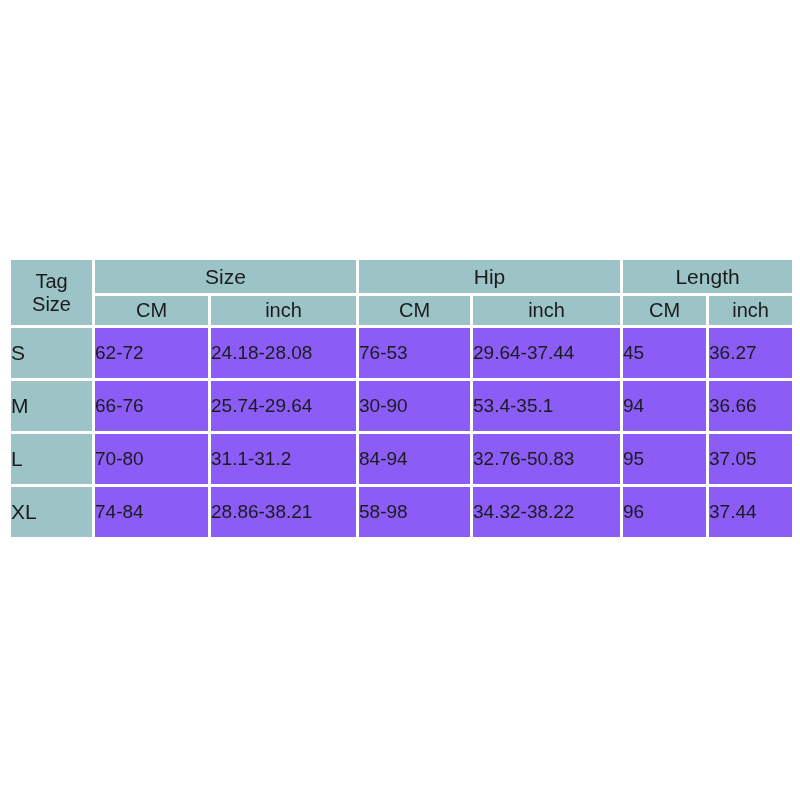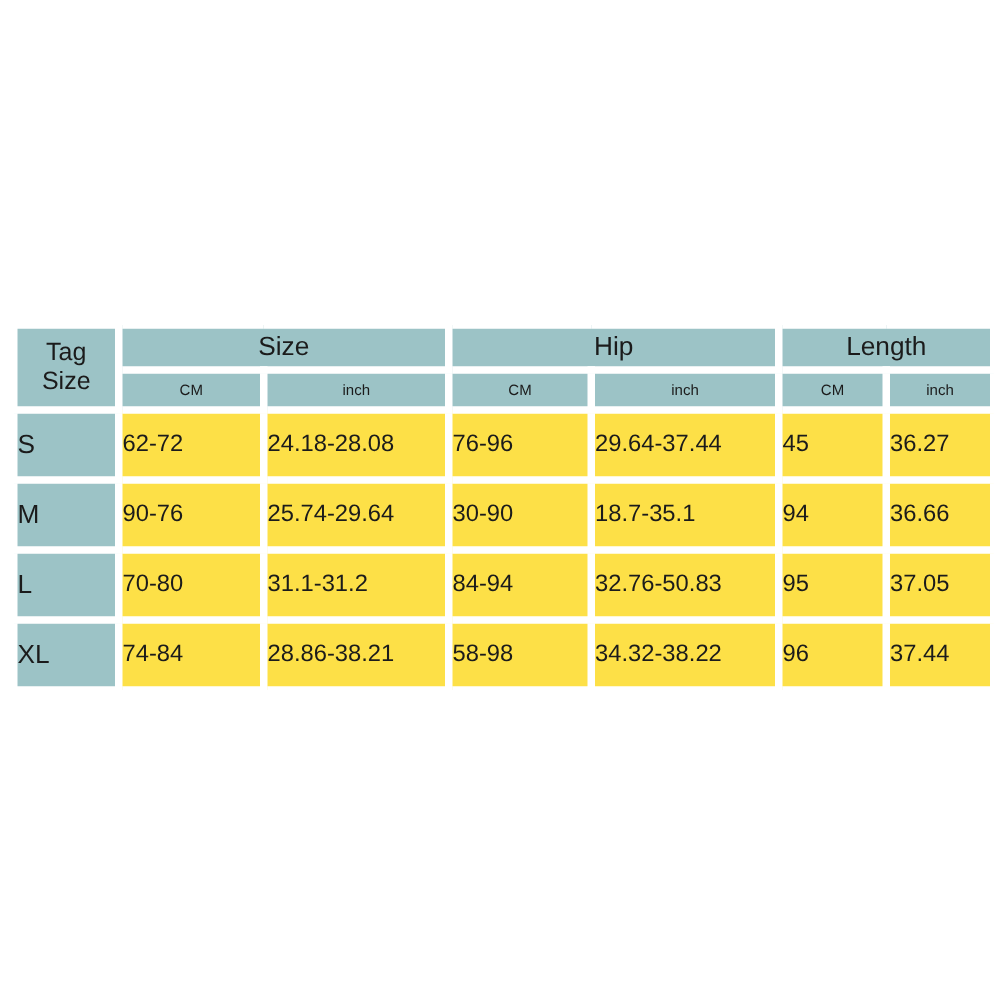"Tag" table.size-chart td, table.size-chart th { border: 6px solid #ffffff -> 3px solid #ffffff }
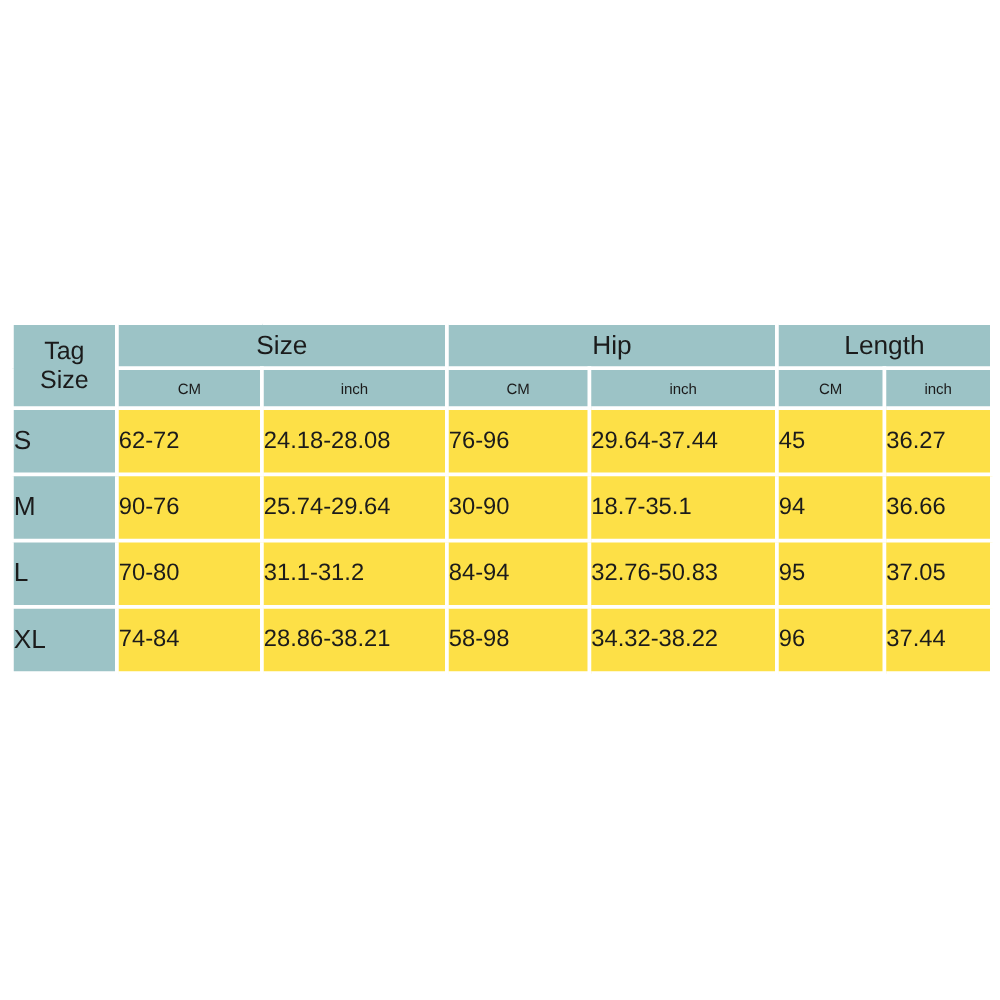"CM" .hdr-unit { font-size: 12px -> 20px }
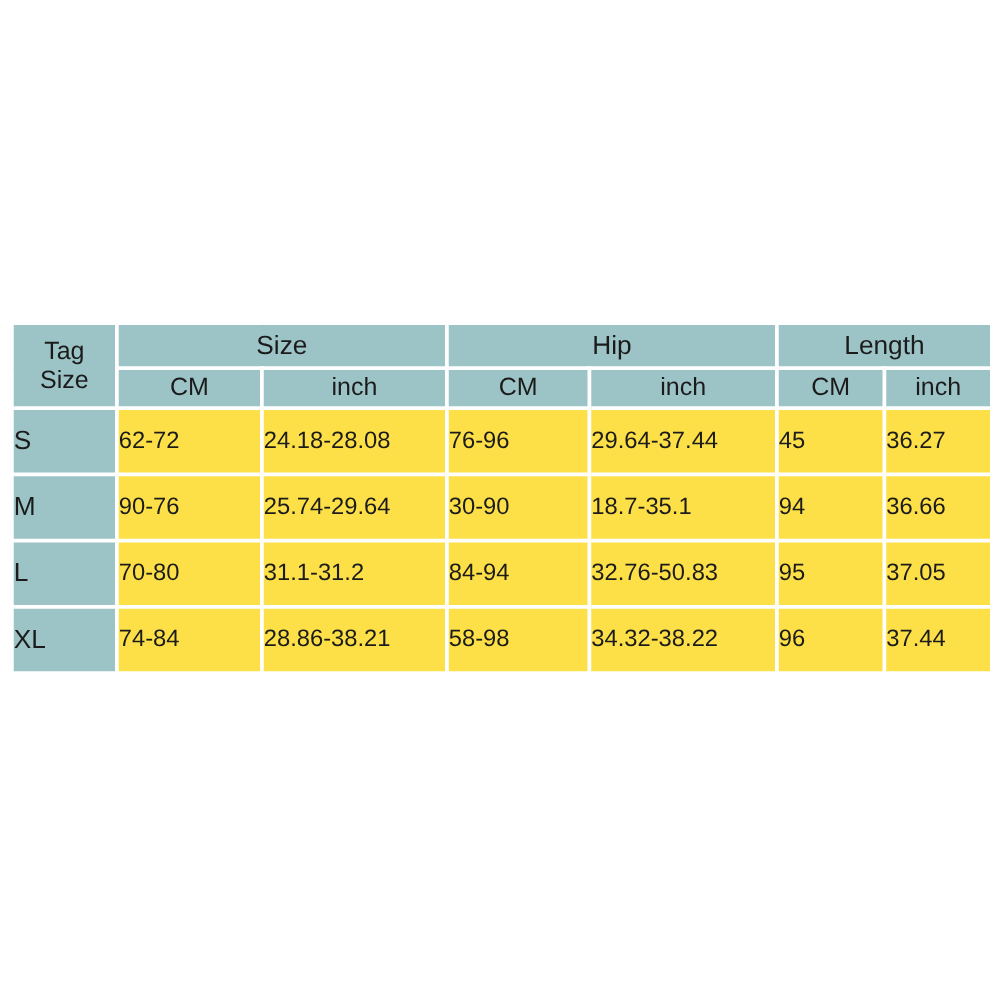"62-72" td.val { background: #fde047 -> #8b5cf6 }
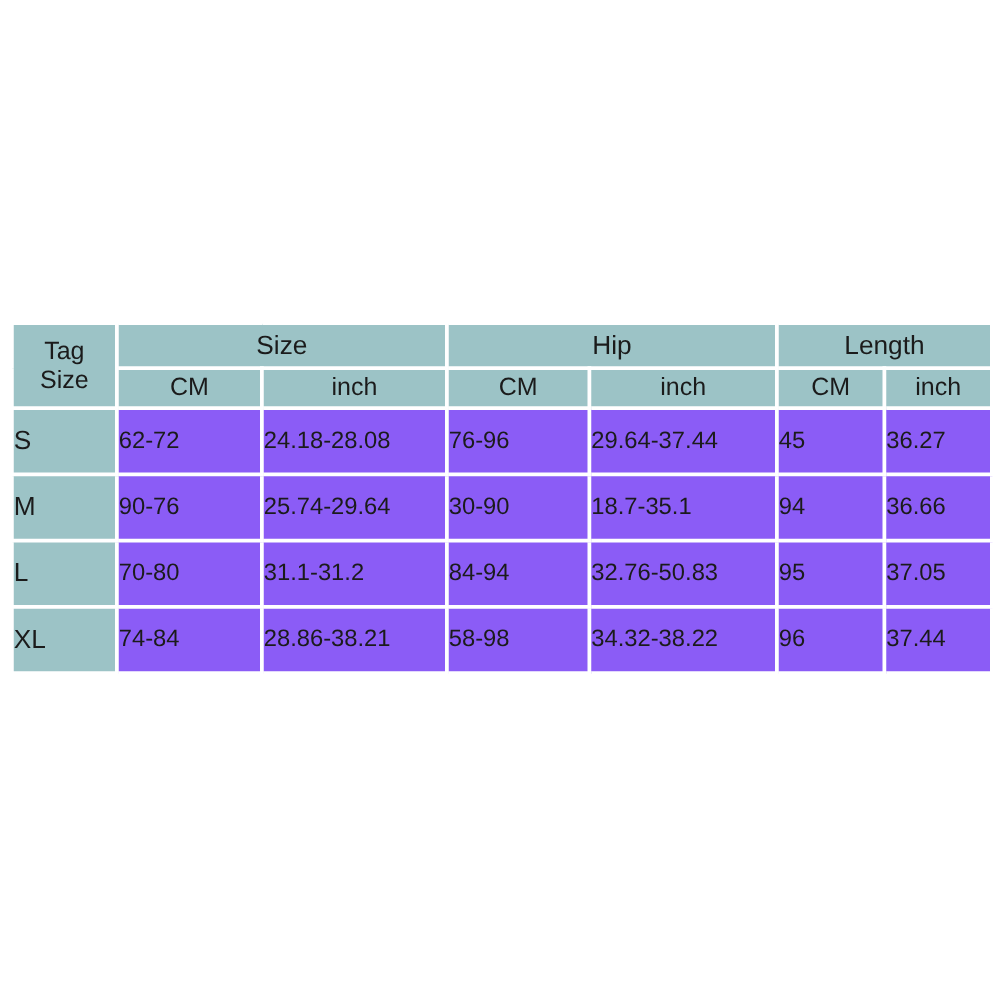"76-96" td.val { text: 76-96 -> 76-53 }
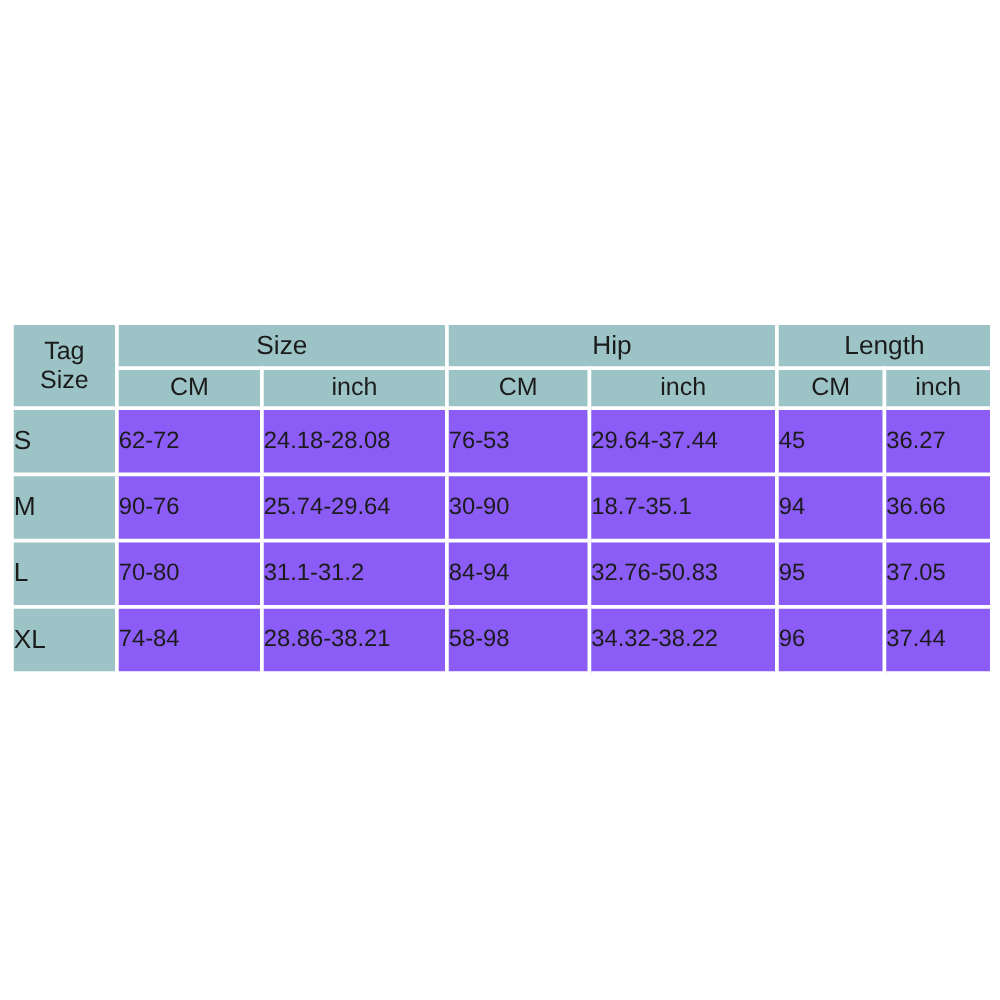"90-76" td.val { text: 90-76 -> 66-76 }
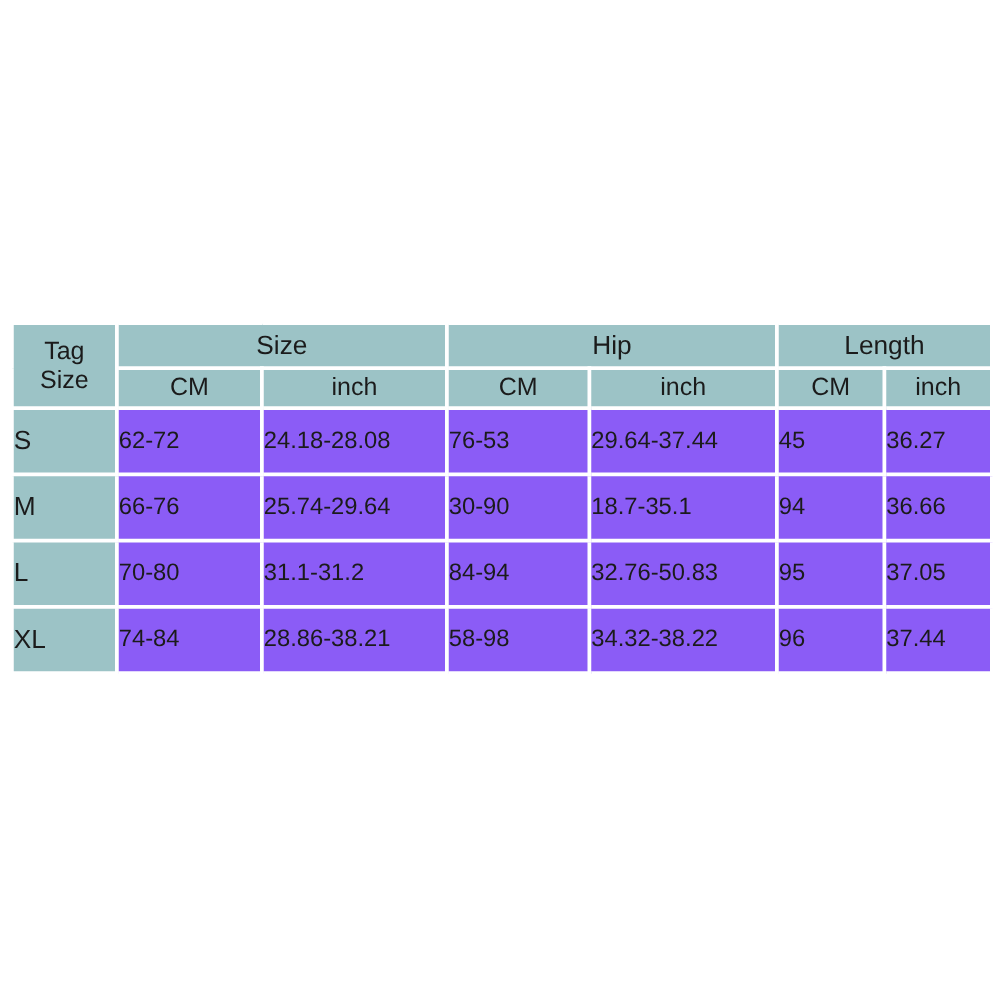"18.7-35.1" td.val { text: 18.7-35.1 -> 53.4-35.1 }
